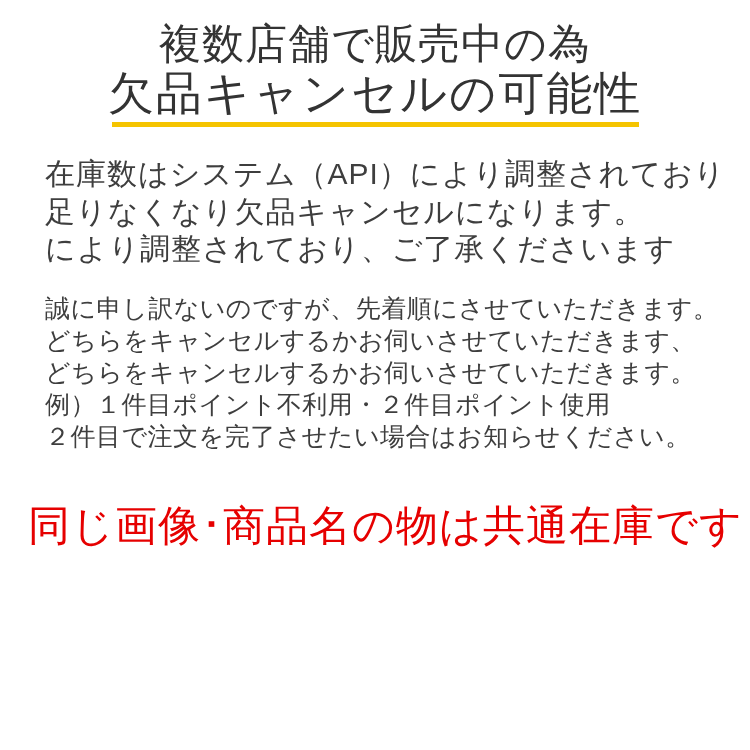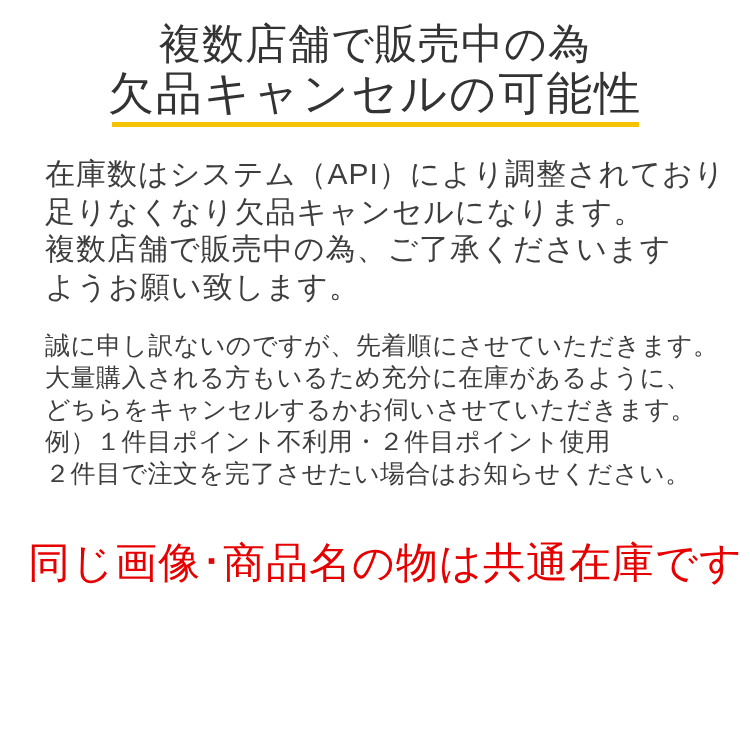"複数店舗で販売中の為、ご了承くださいます" div { text: 複数店舗で販売中の為 -> により調整されており }
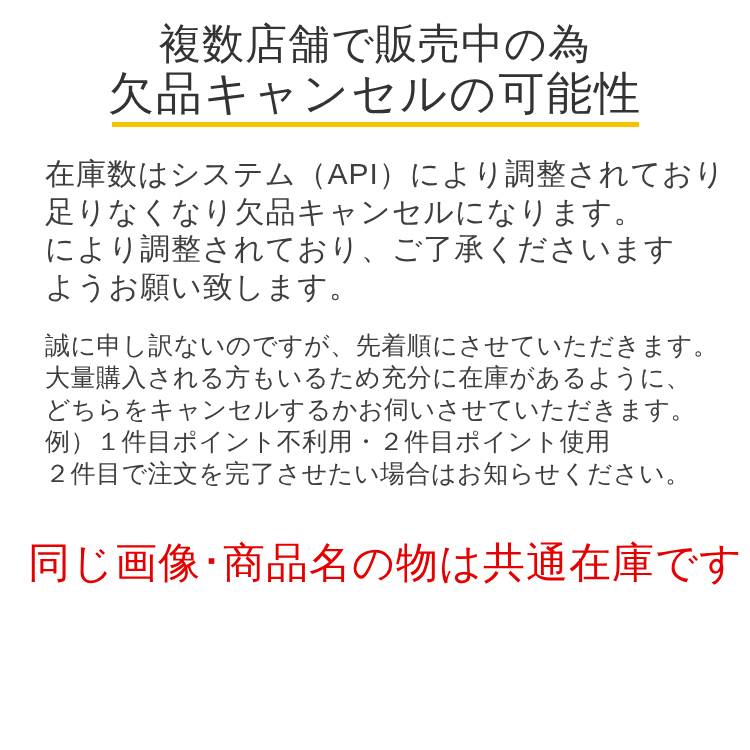"ようお願い致します。" div { html: <div>ようお願い致します。</div> -> none }
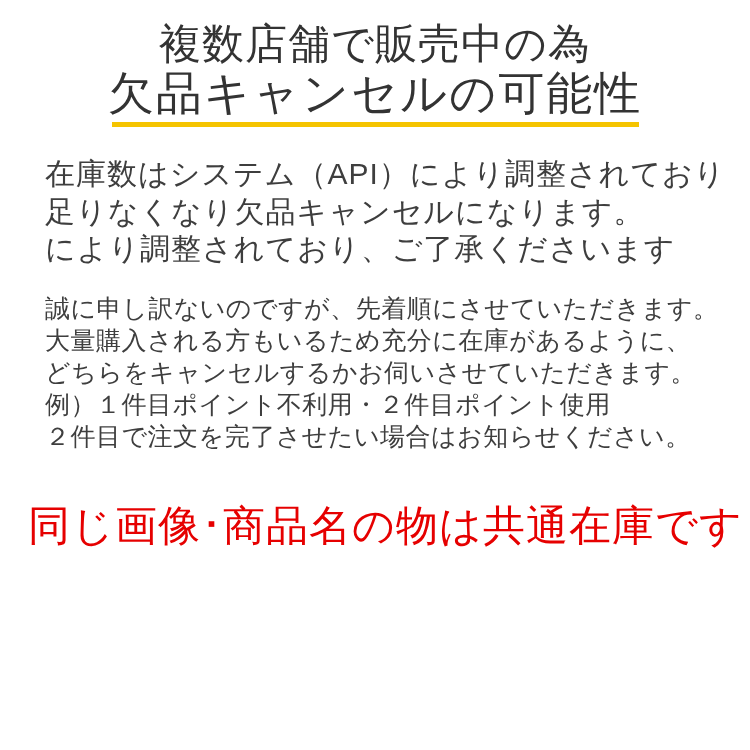"大量購入される方もいるため充分に在庫があるように、" div { text: 大量購入される方もいるため充分に在庫があるように -> どちらをキャンセルするかお伺いさせていただきます }
